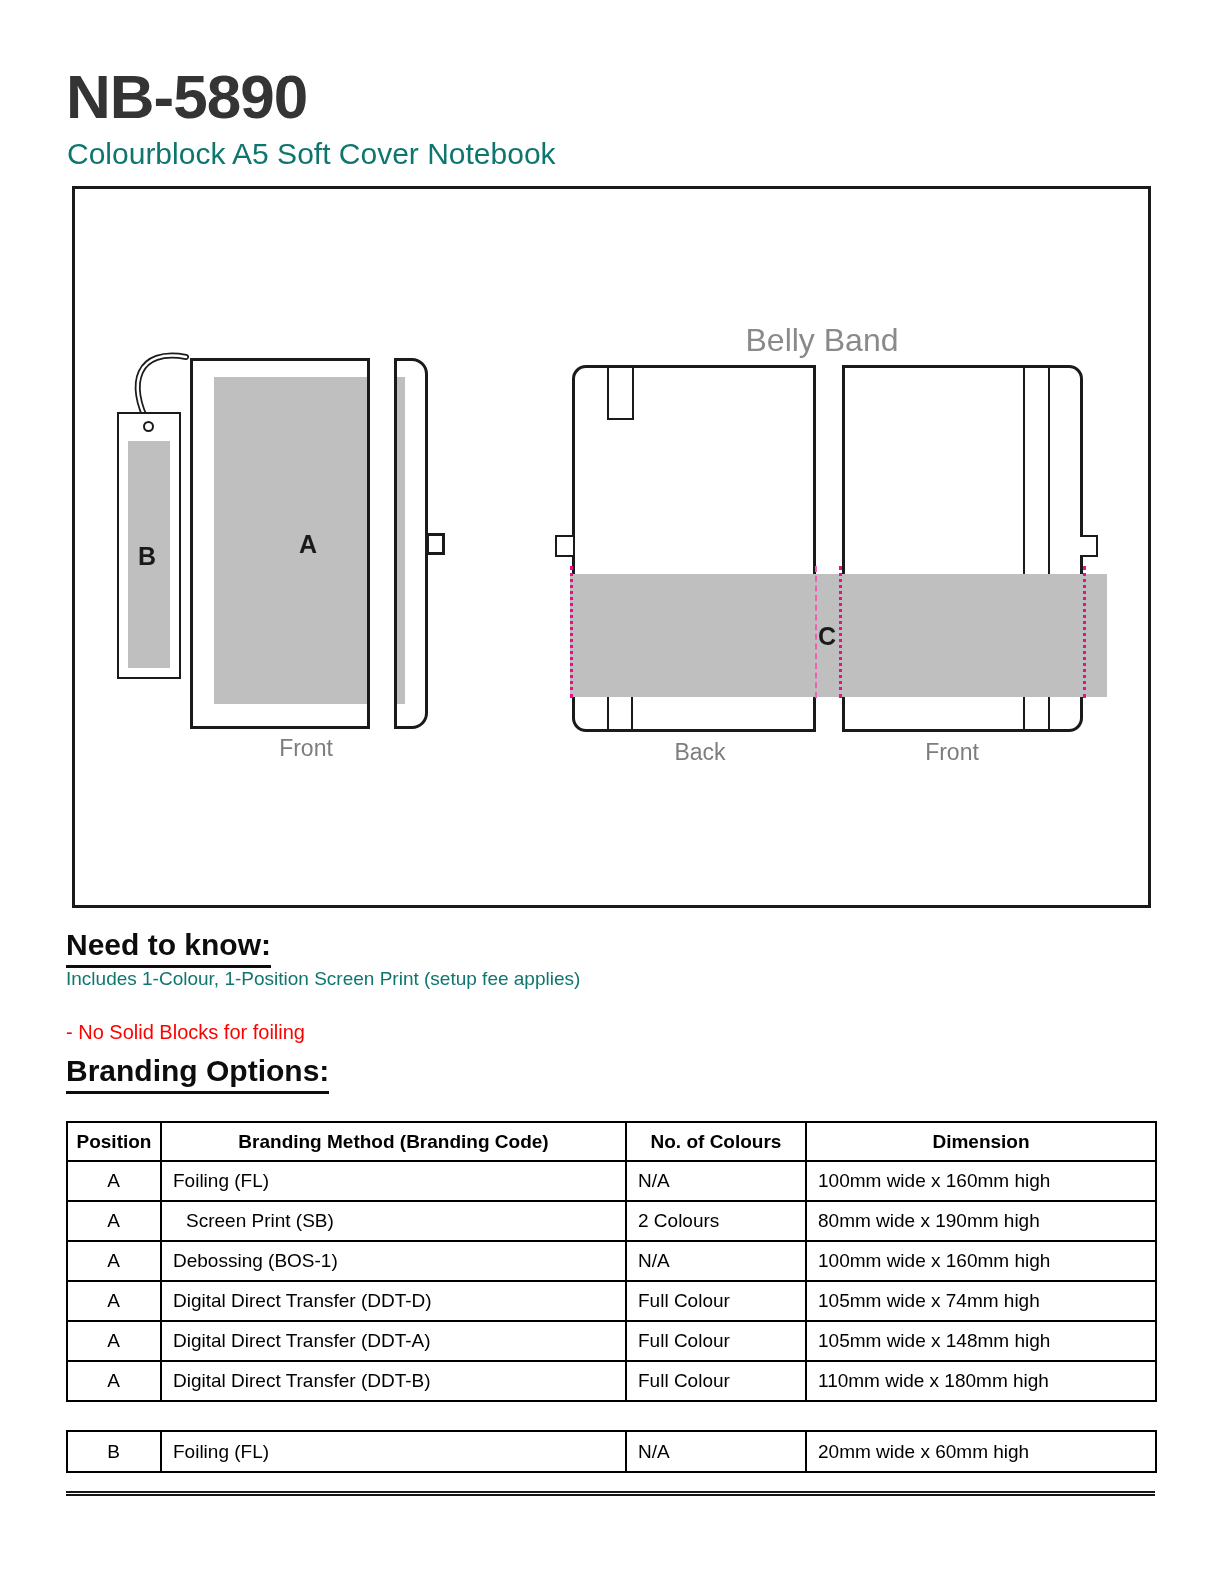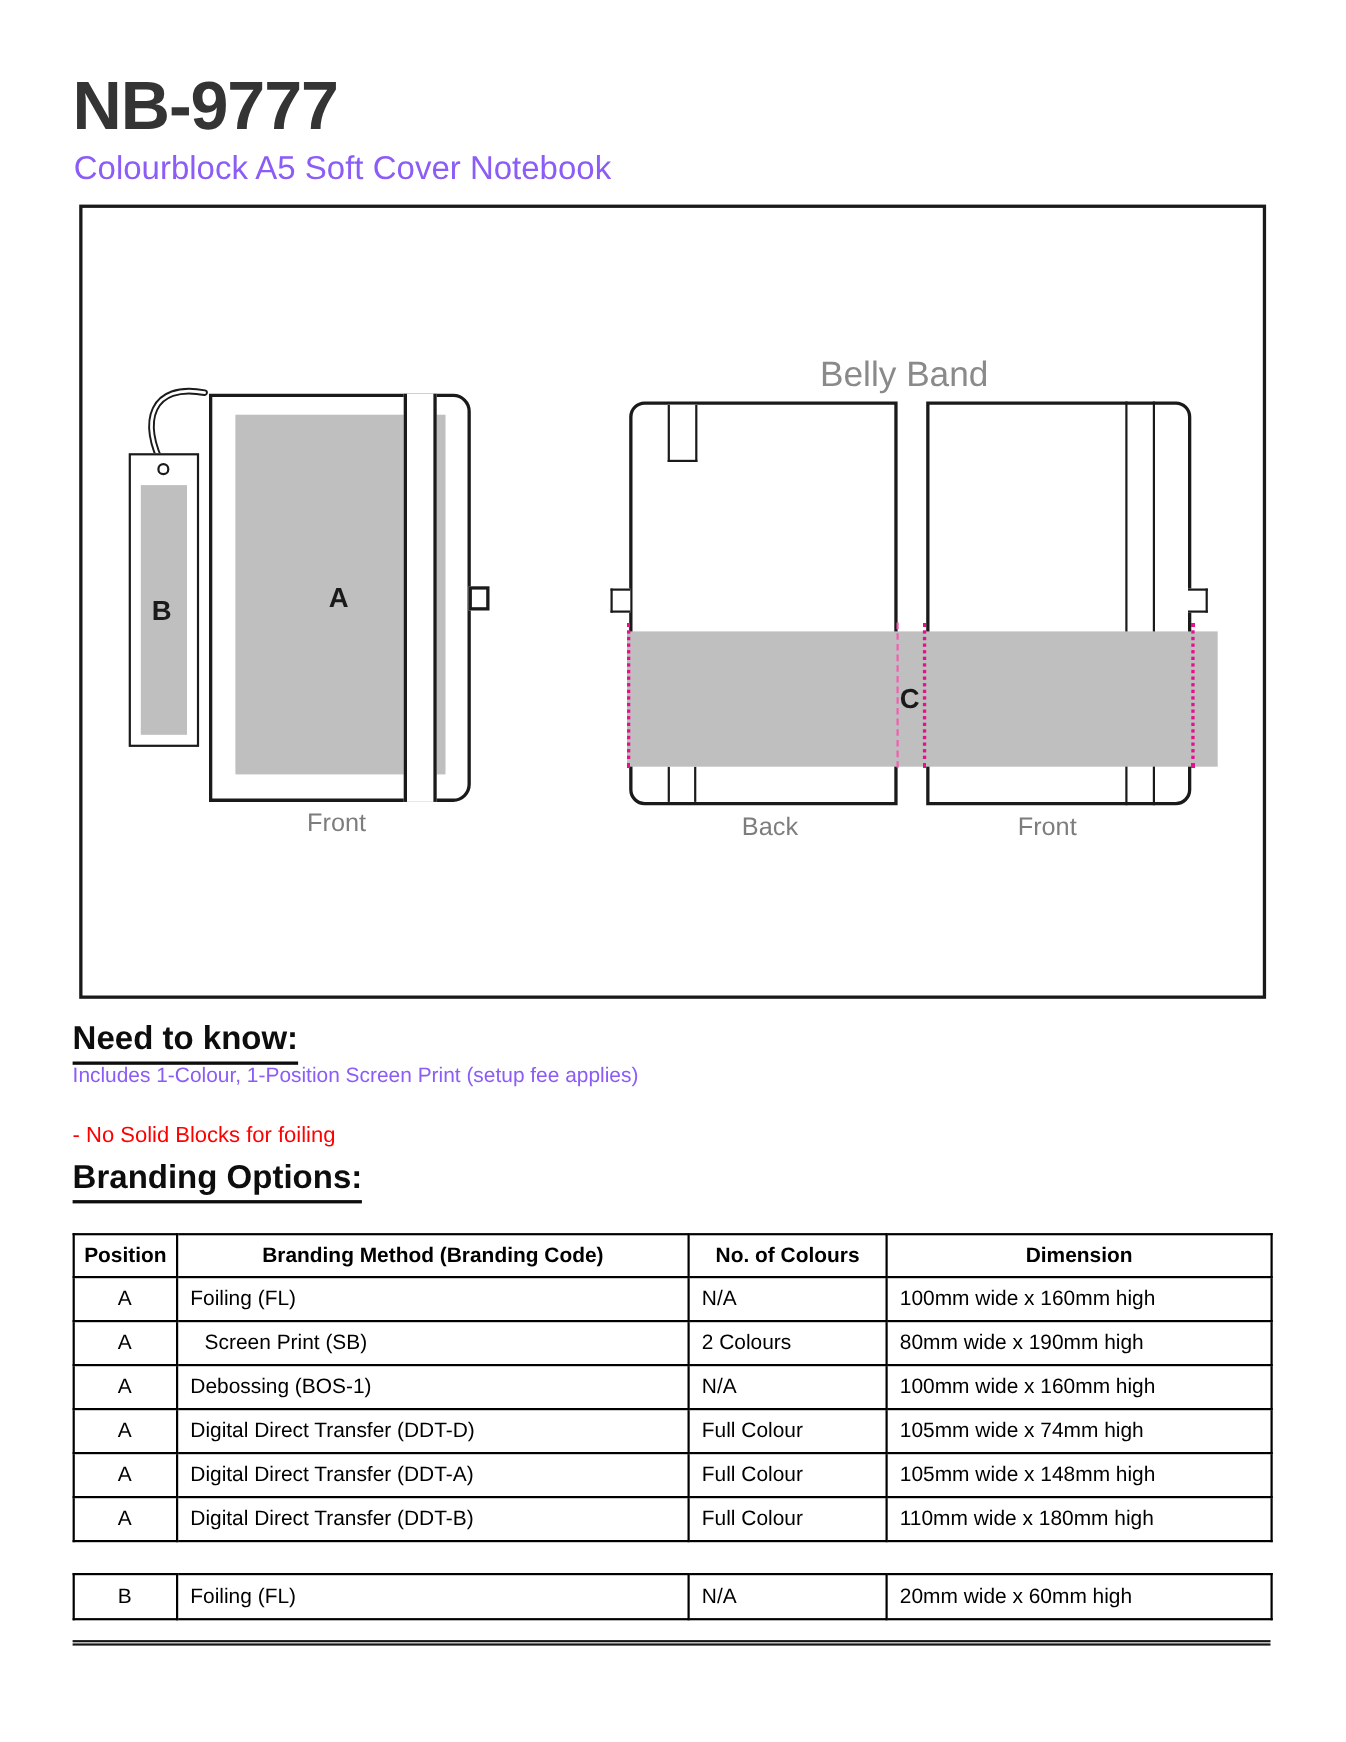"NB-9777" div.abs { text: NB-9777 -> NB-5890 }
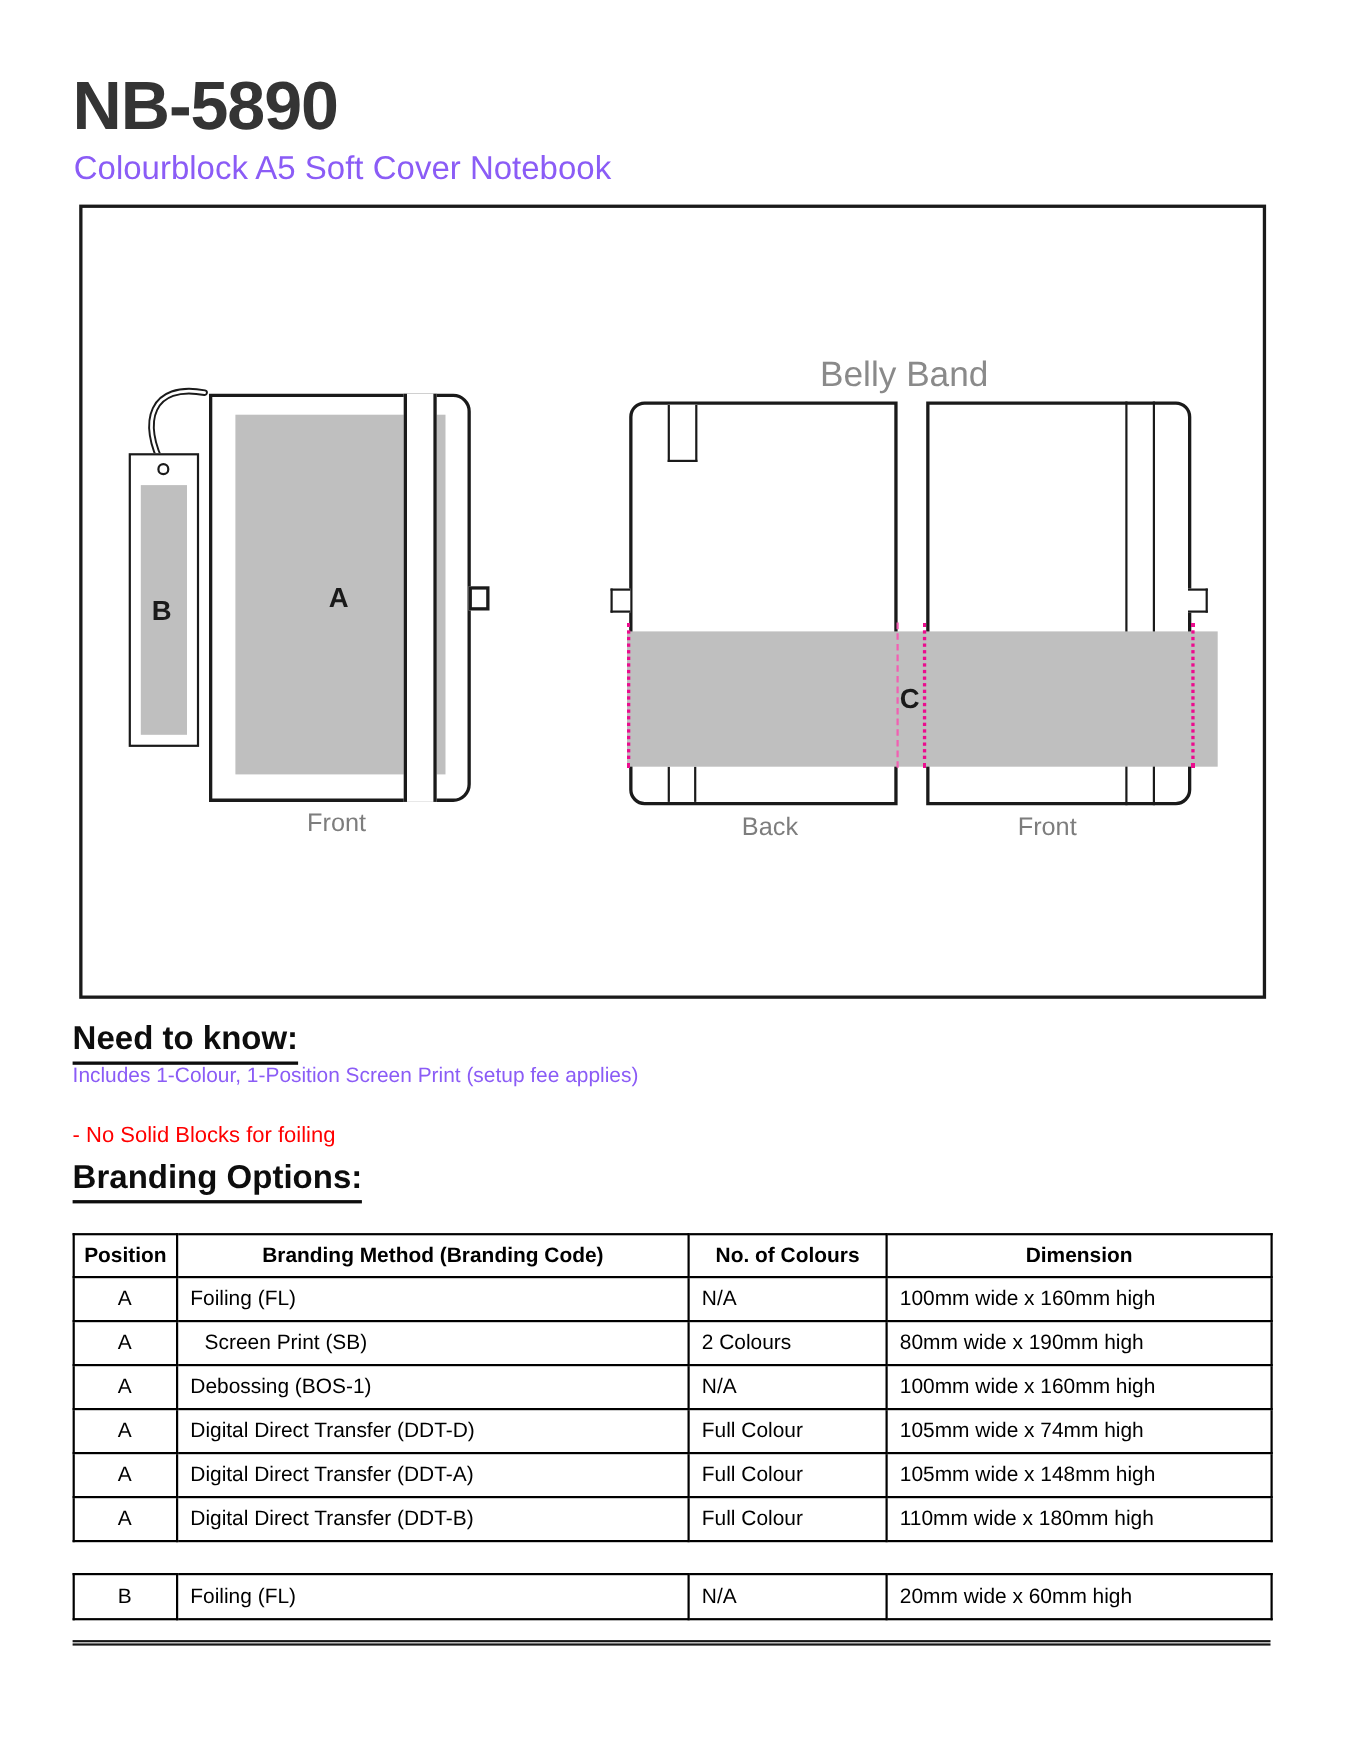"Colourblock A5 Soft Cover Notebook" .subtitle { color: #8b5cf6 -> #0f766e }
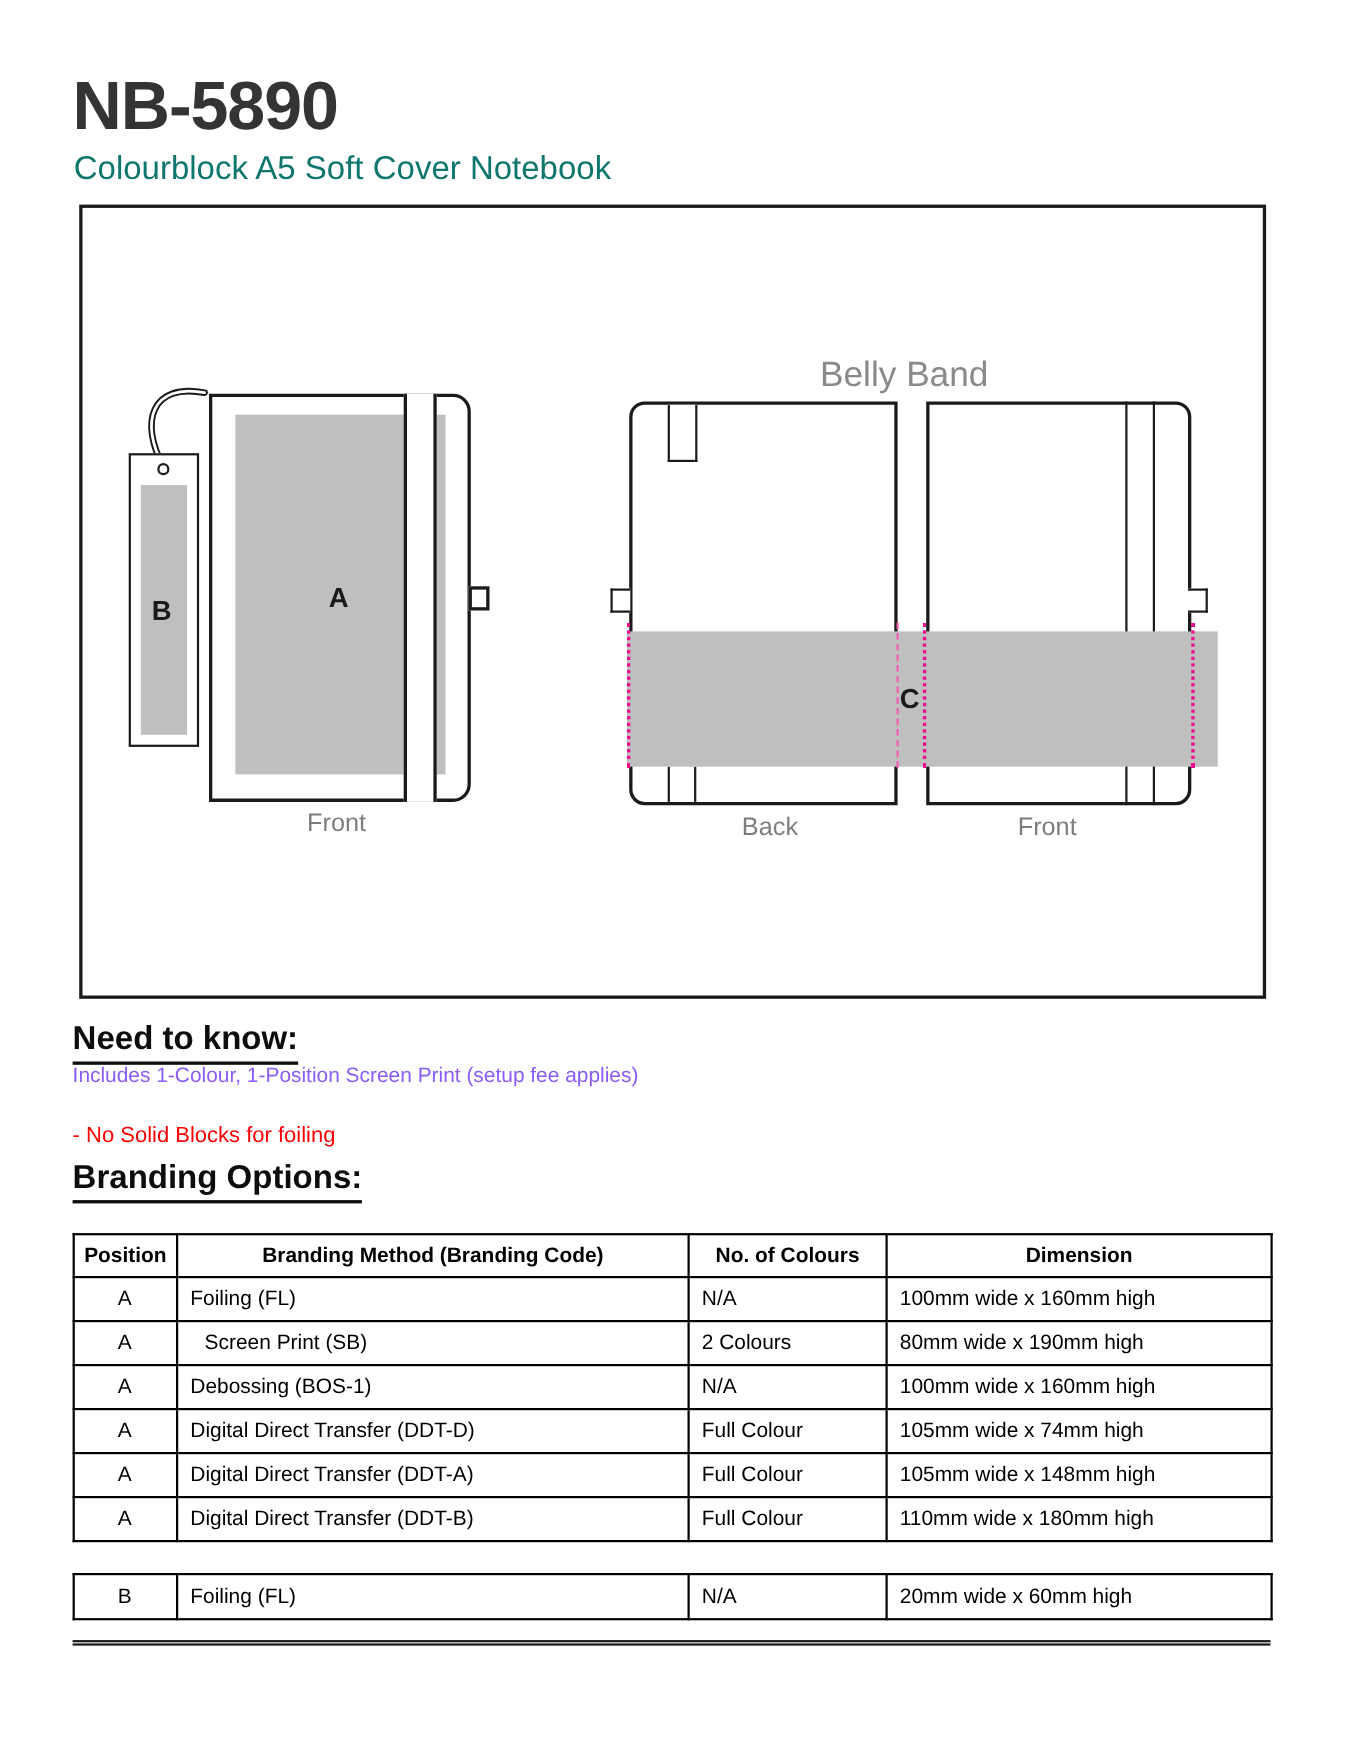"Includes 1-Colour, 1-Position Screen" .body-line { color: #8b5cf6 -> #0f766e }
